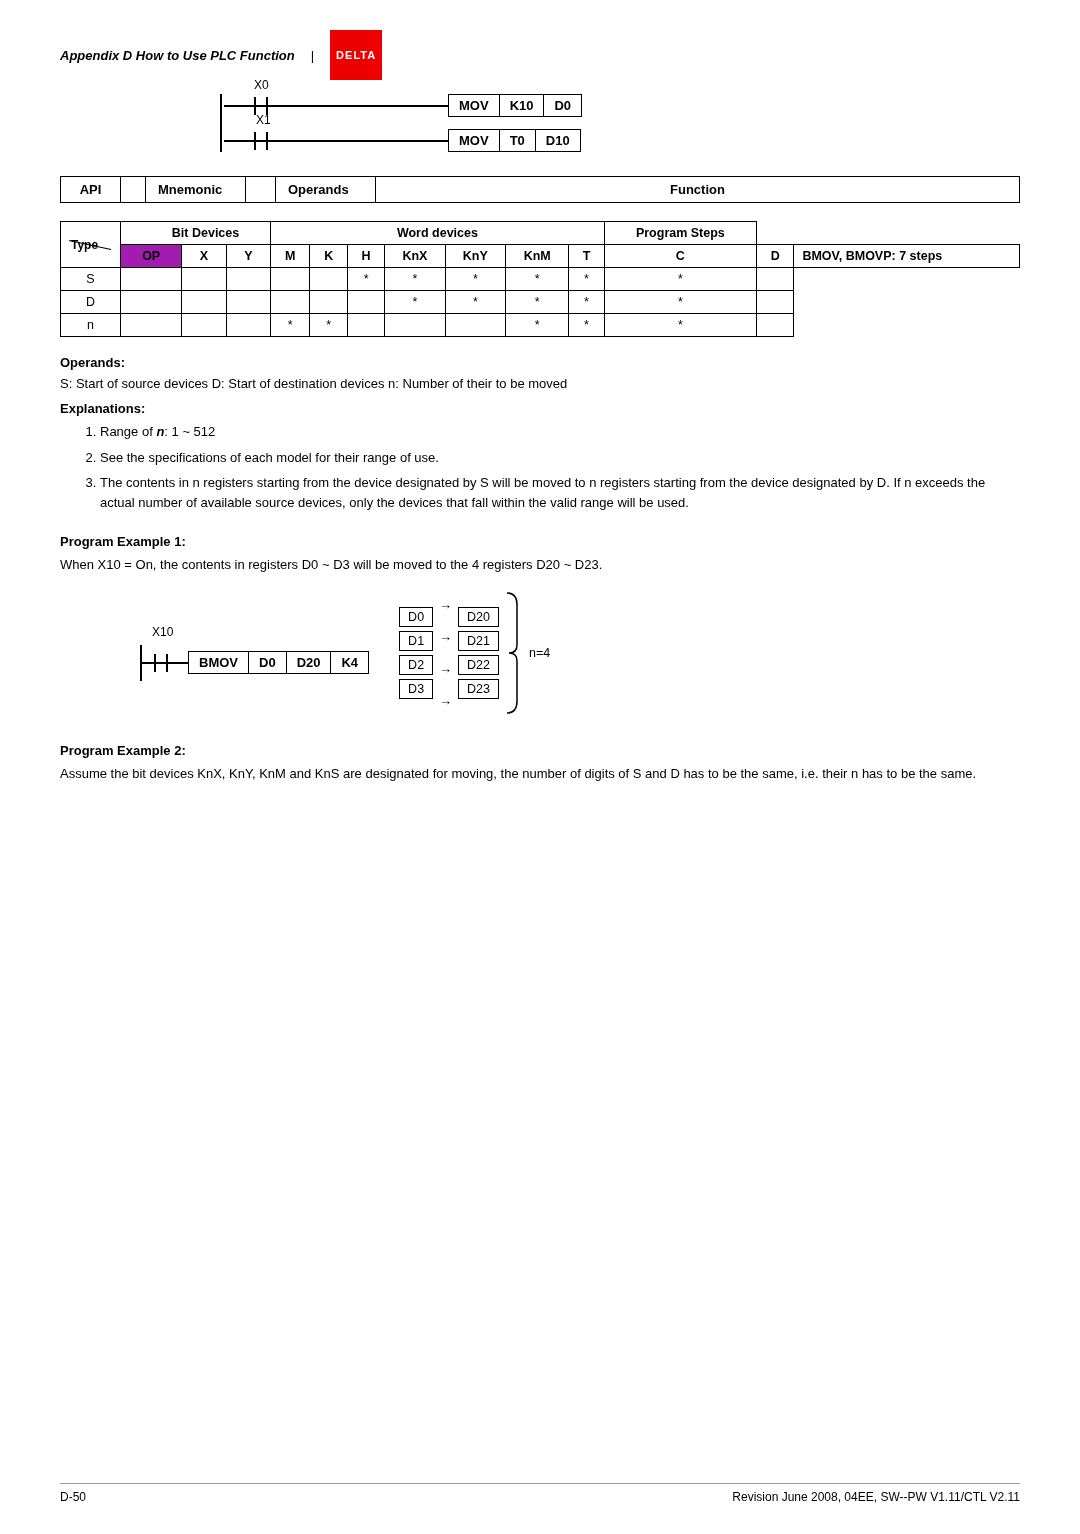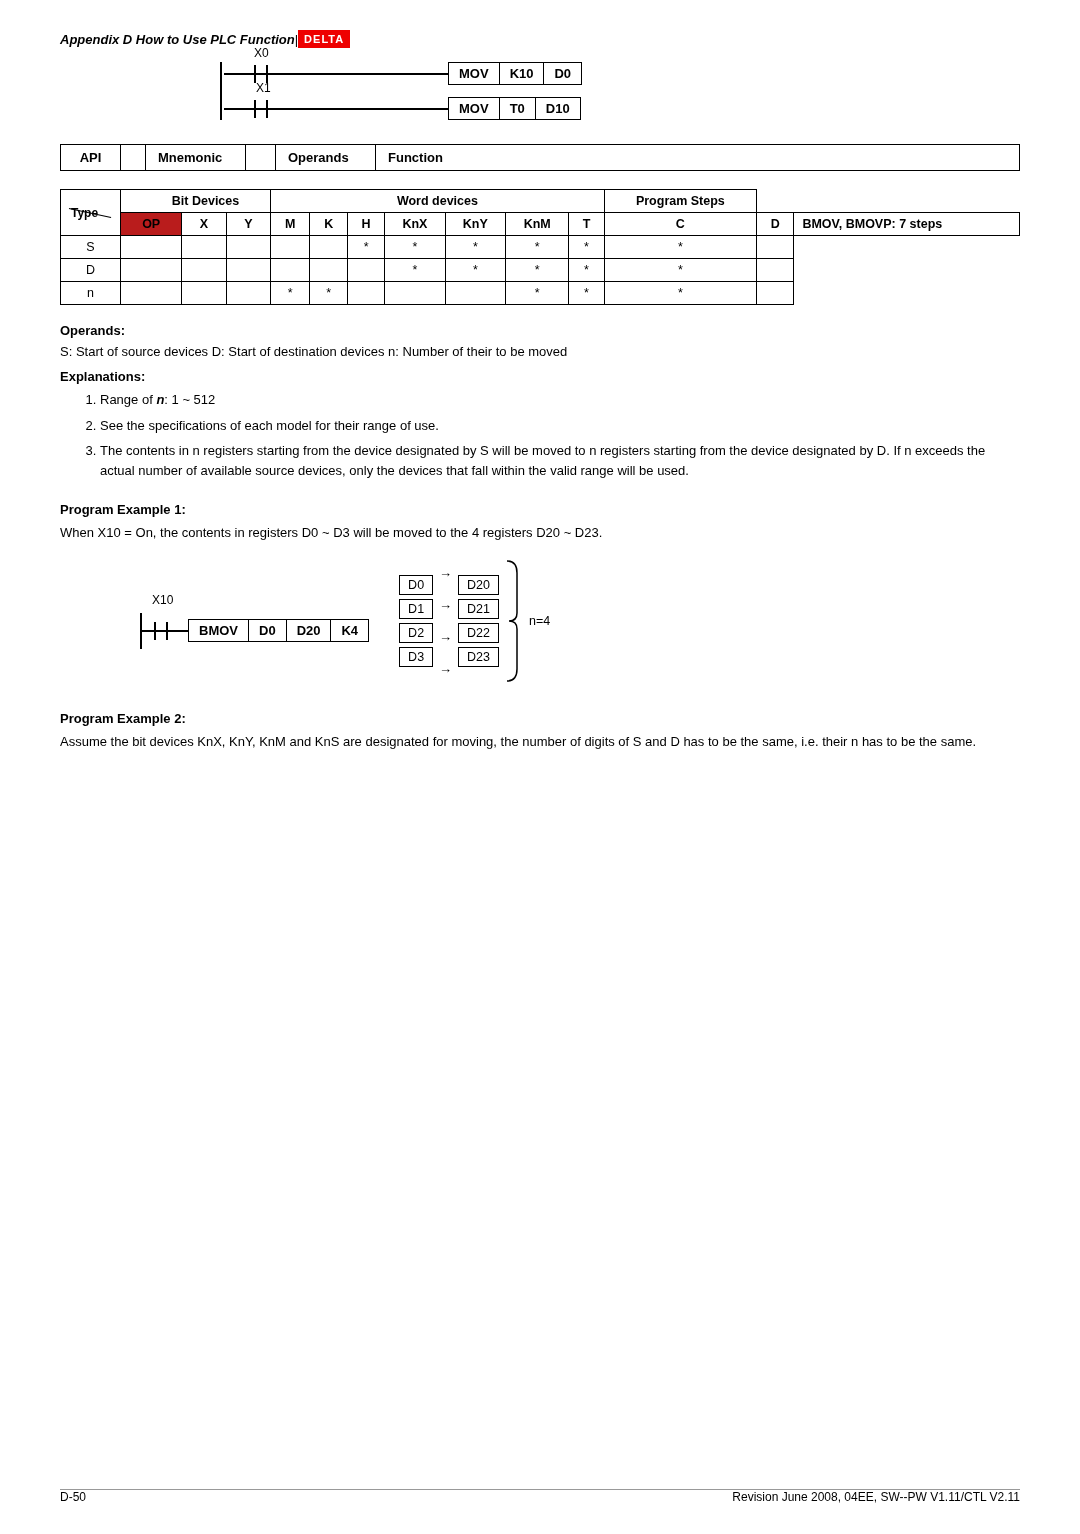"Appendix D How to Use" .header { gap: 0 -> 16px }
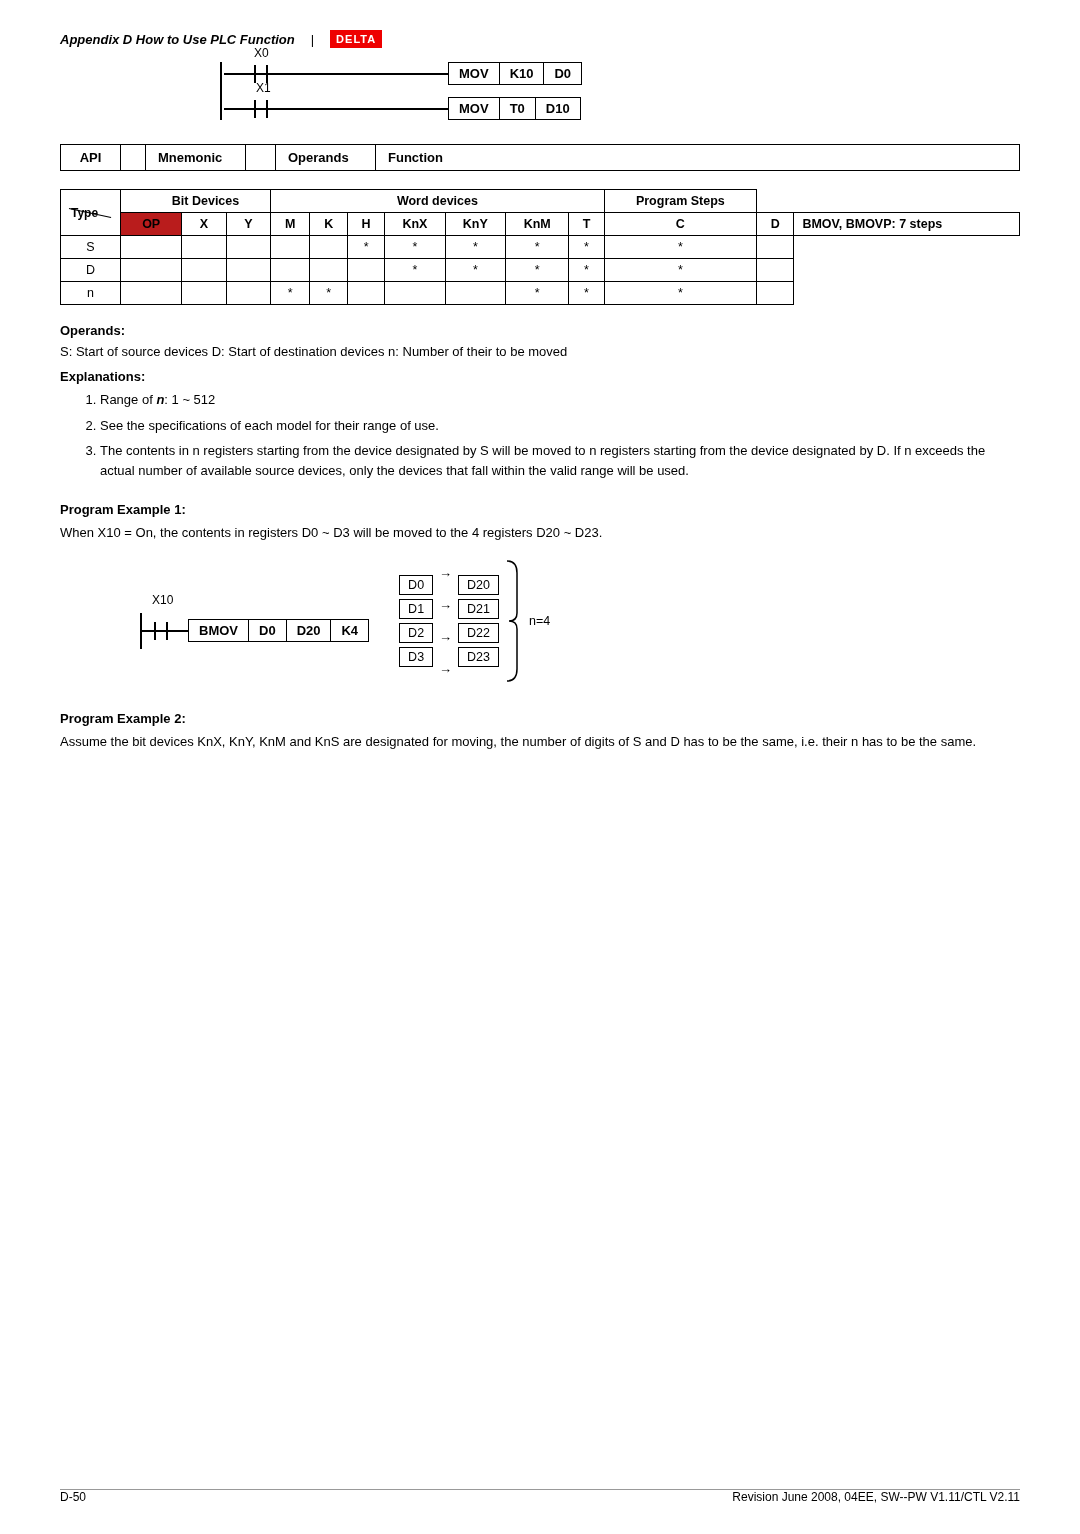"DELTA" .header-logo { padding: 1px 4px -> 17px 4px }
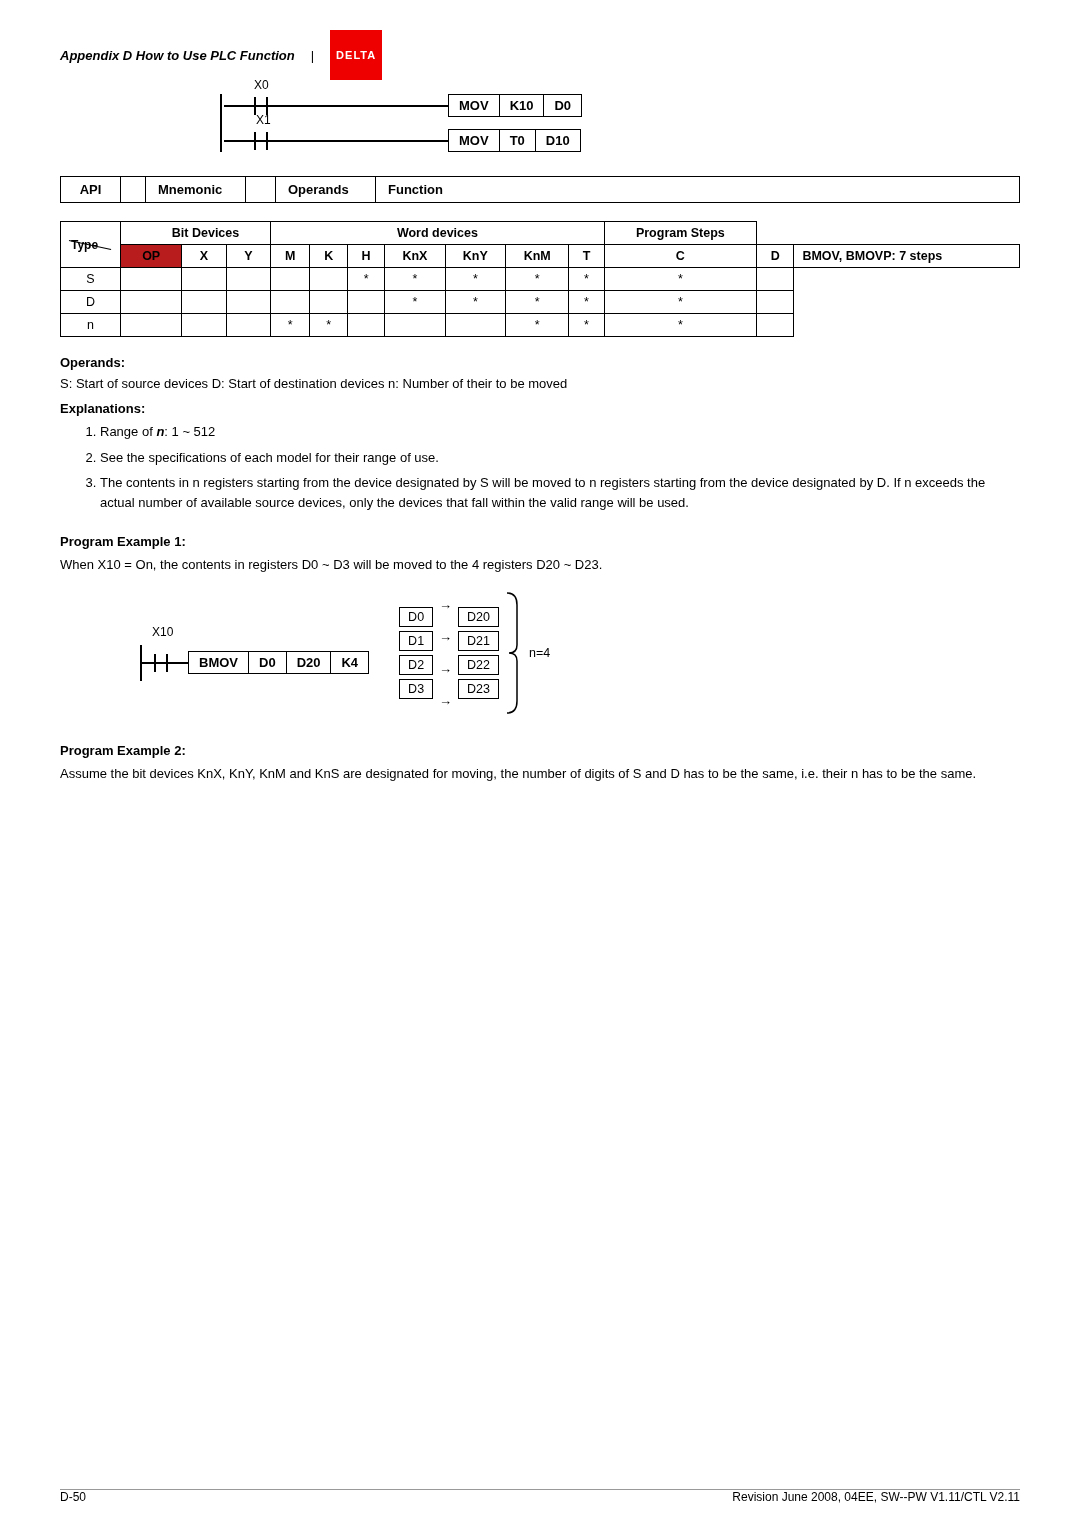"Function" th { text-align: left -> center }
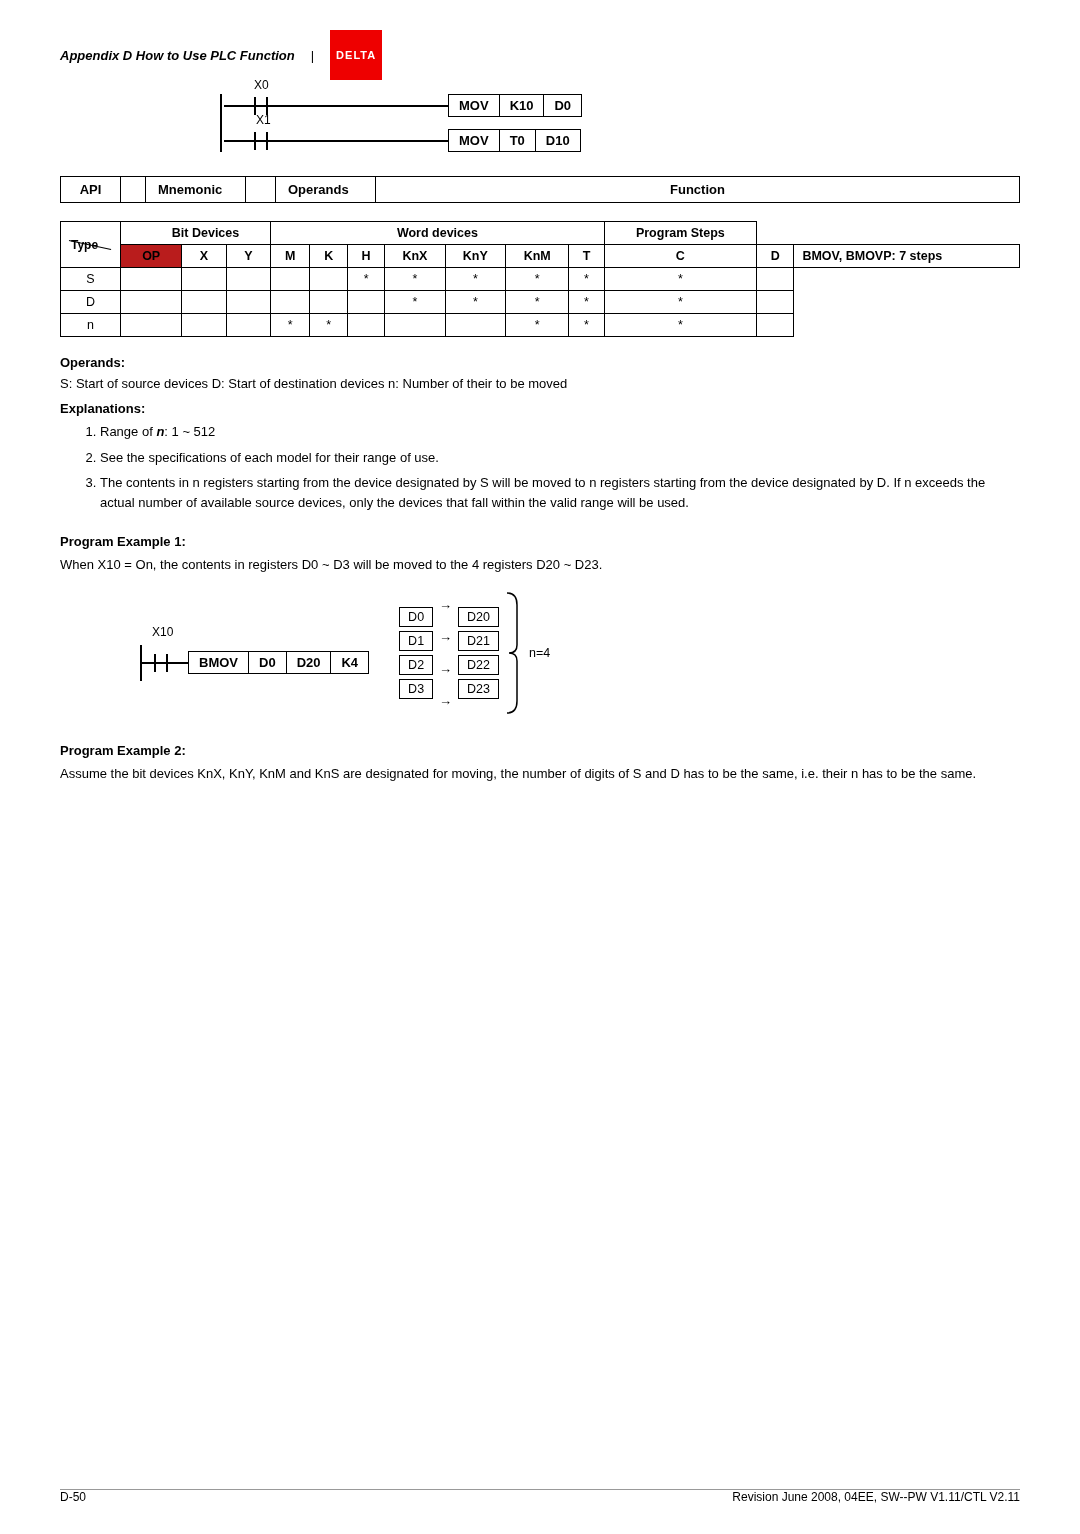"OP" th { background: #b91c1c -> #a21caf }
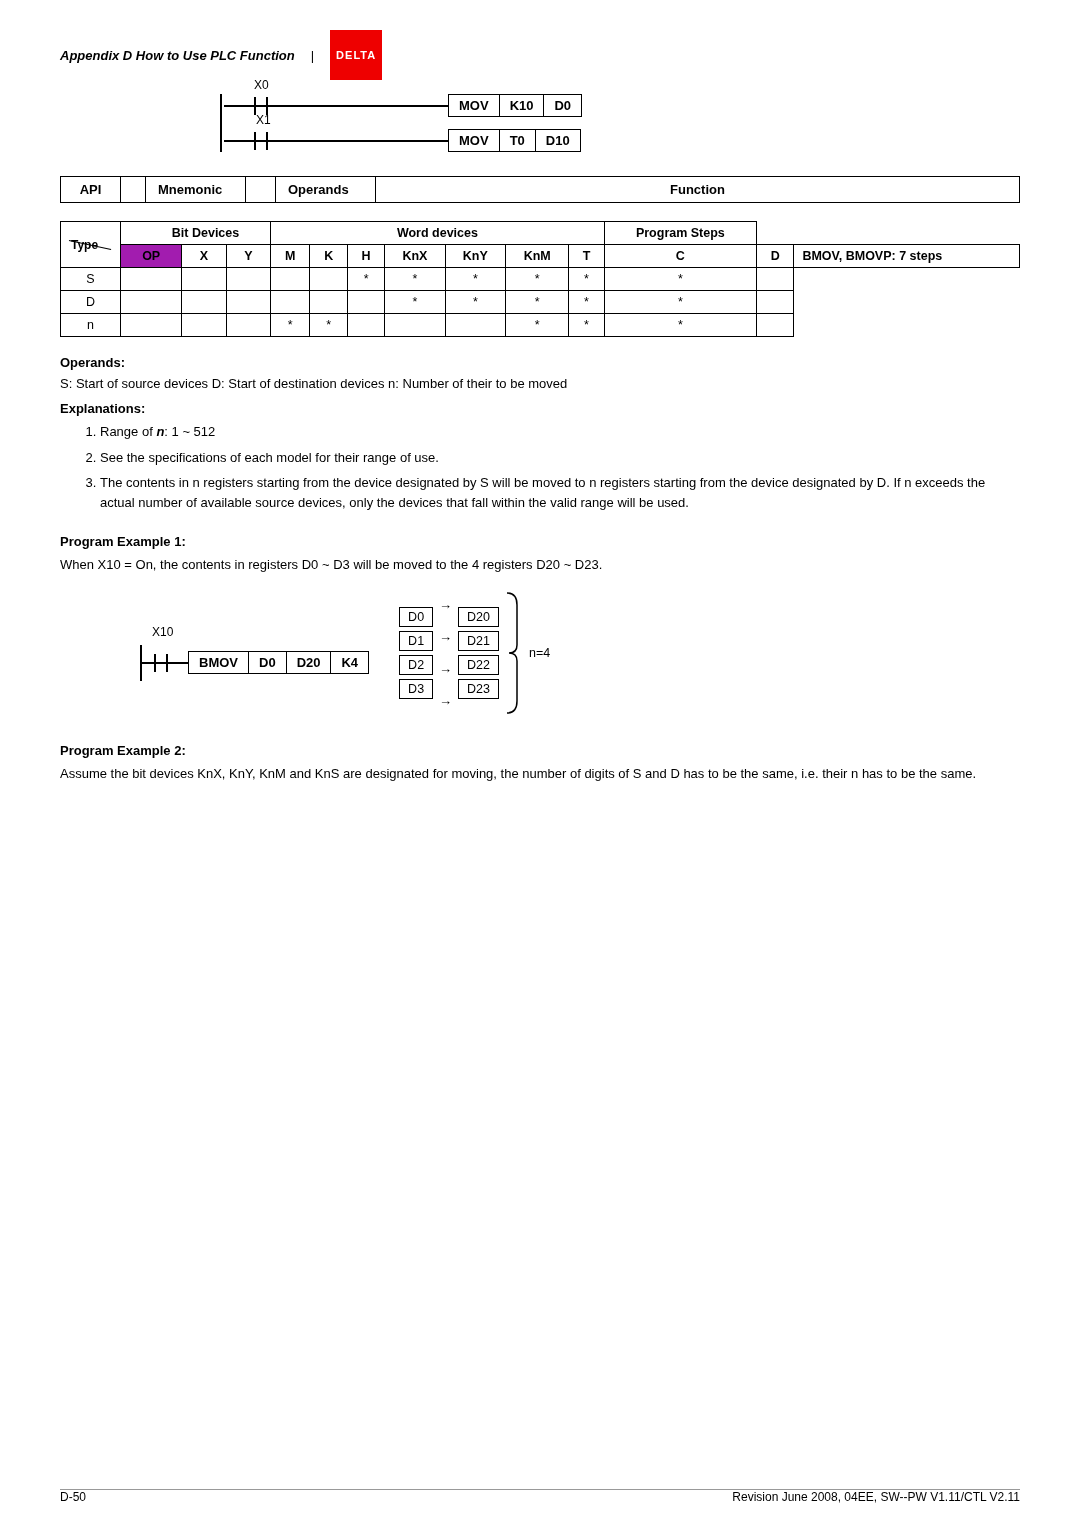"D-50" div { padding-top: none -> 6px }
